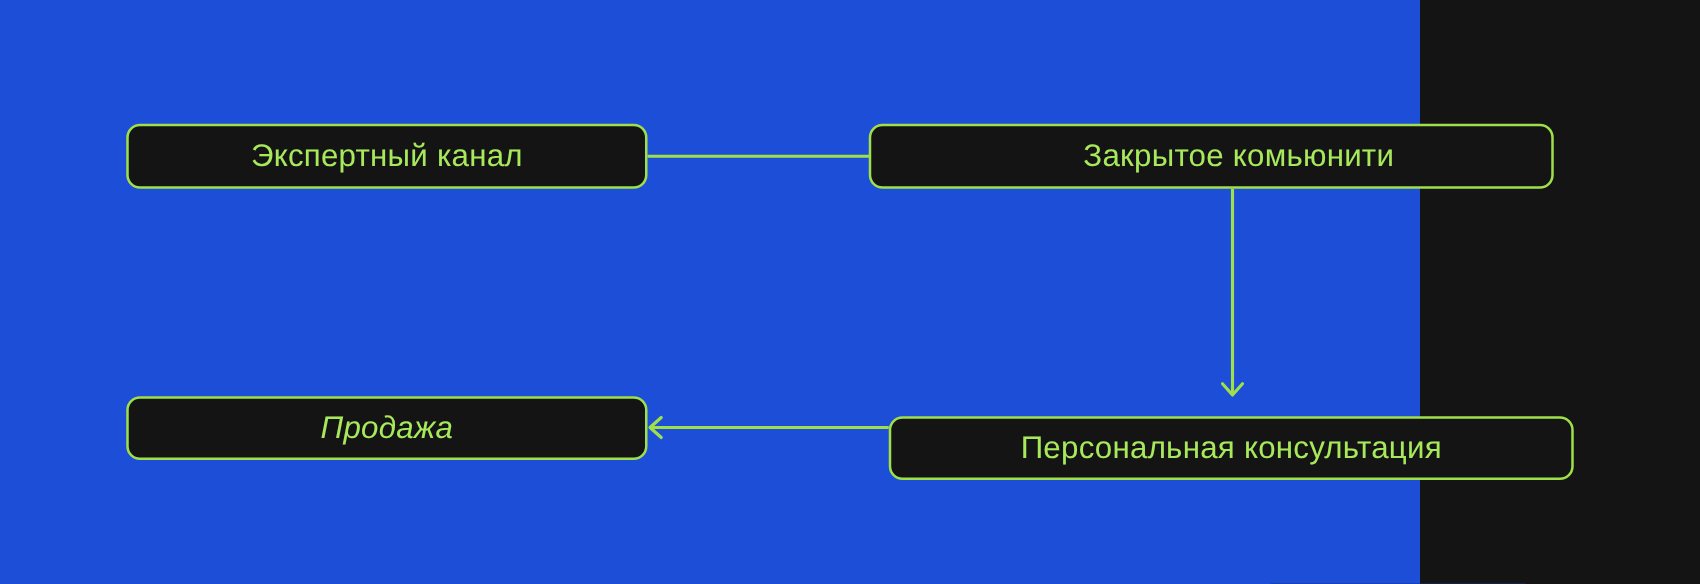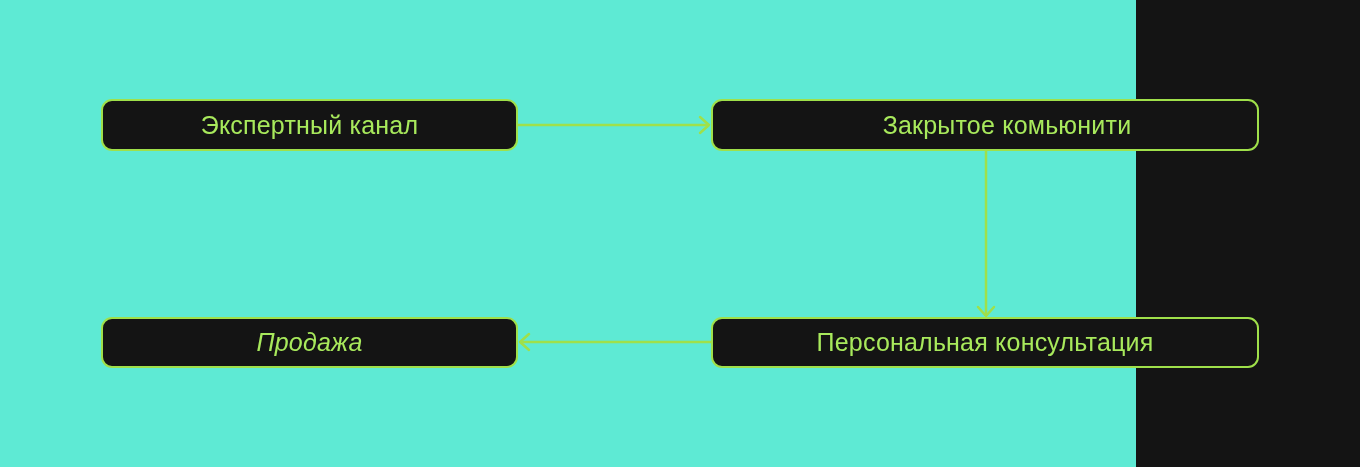"Экспертный канал" #canvas { background: #5eead4 -> #1d4ed8 }
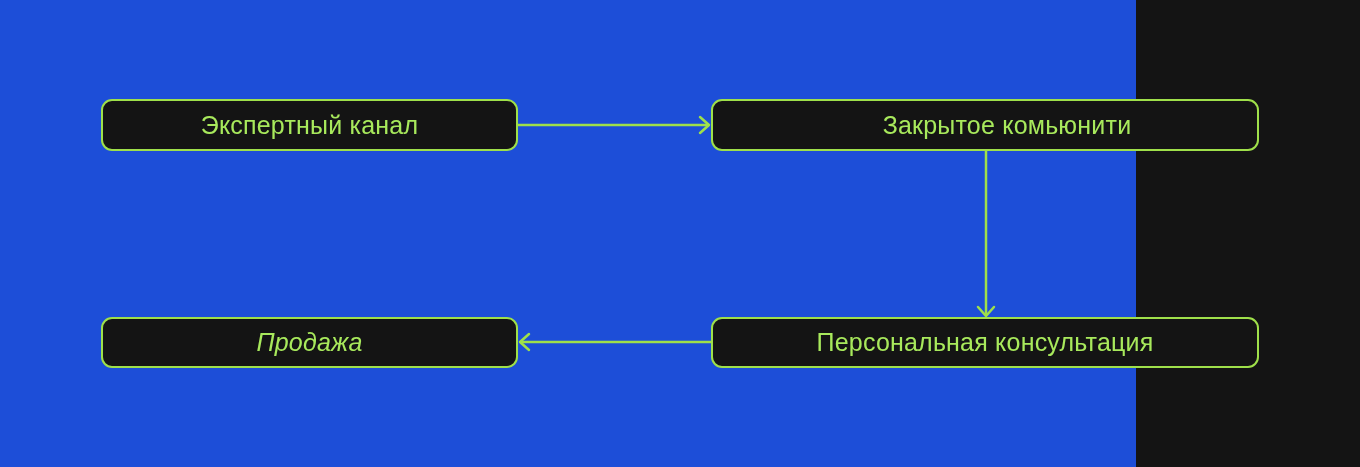"Закрытое комьюнити" #node-closed-community { left: 711px -> 695px }
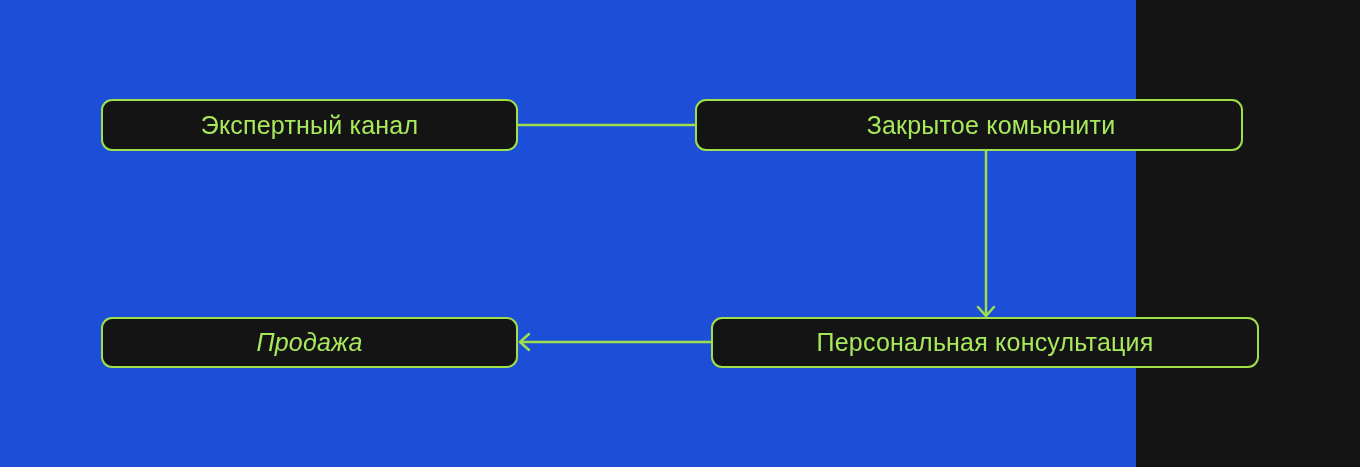"Персональная консультация" #node-consultation { top: 317px -> 333px }
